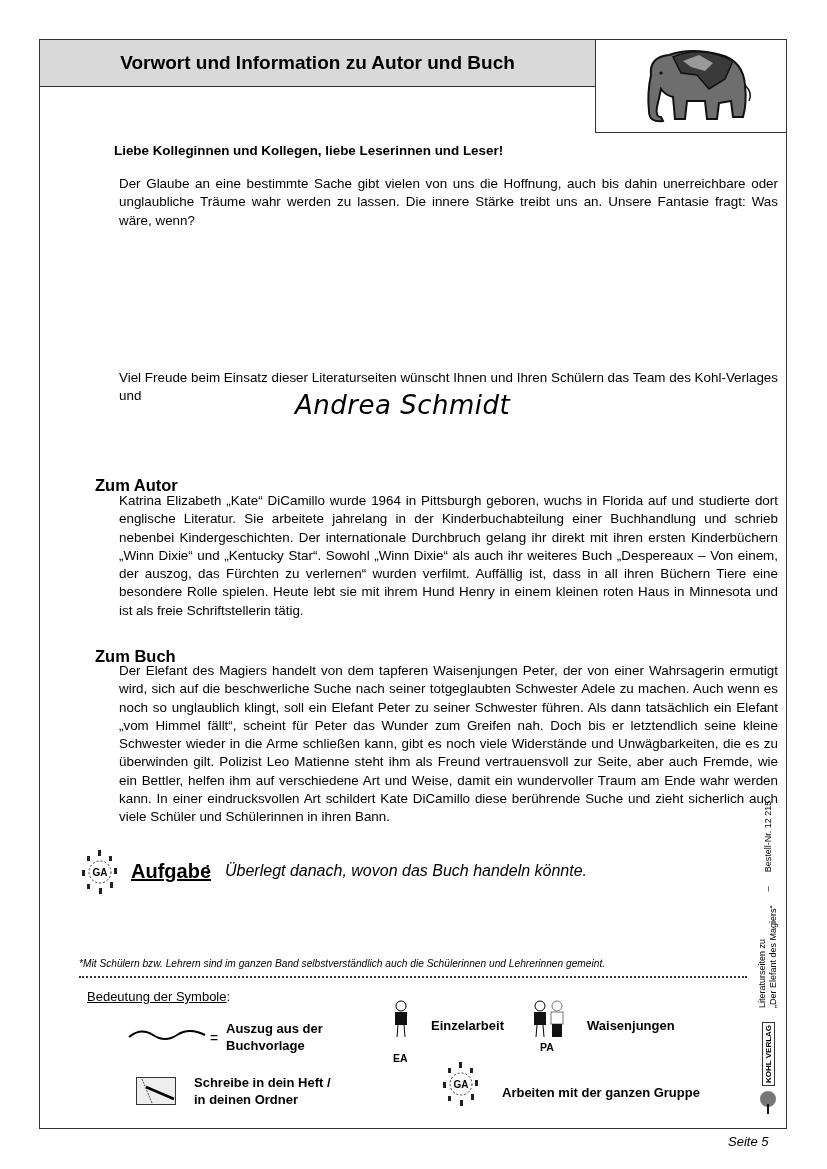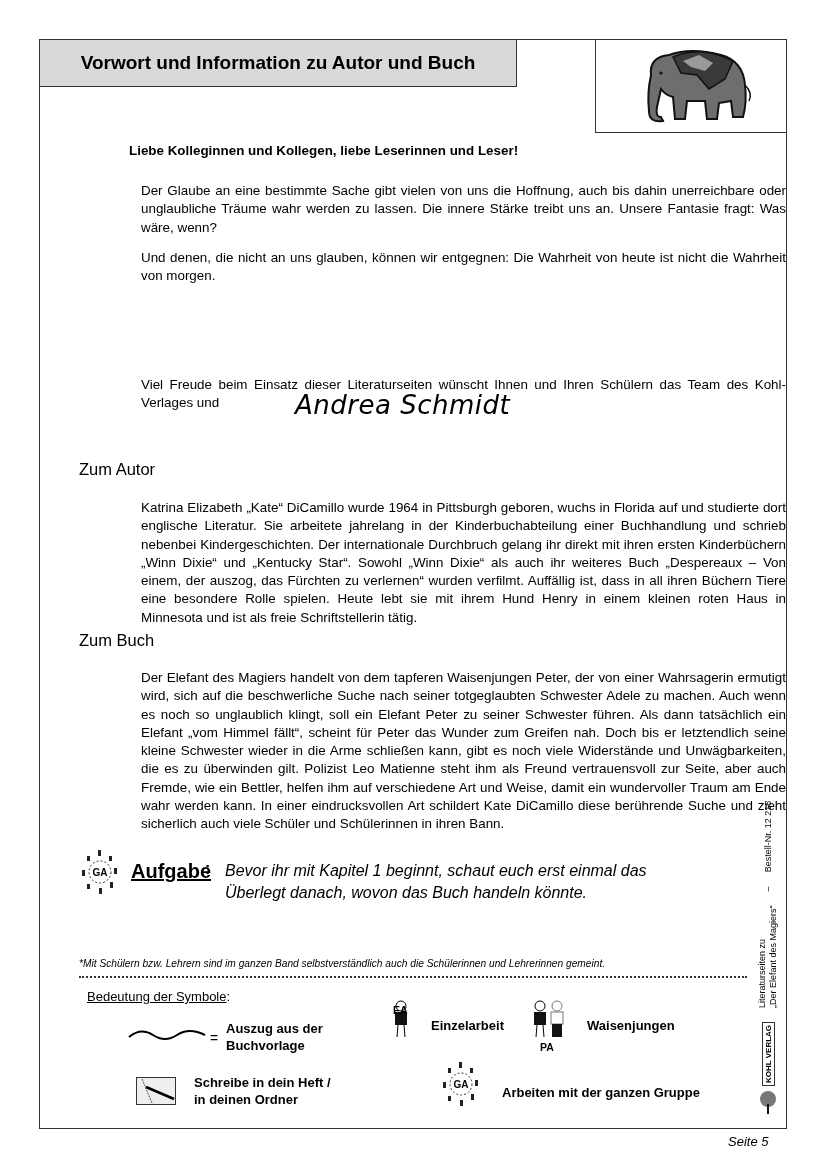"Vorwort und Information zu Autor" .title-box { width: 478px -> 557px }
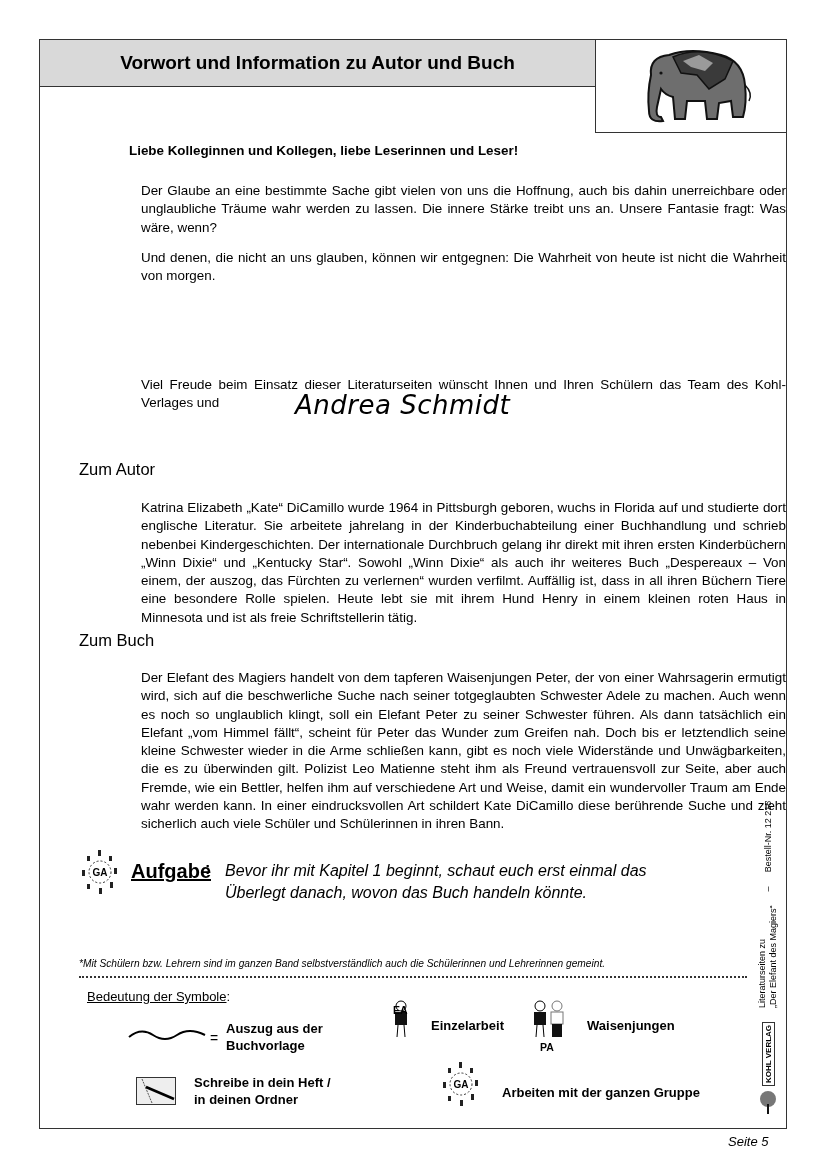"Liebe Kolleginnen und Kollegen, liebe" .content { left: 94px -> 79px }
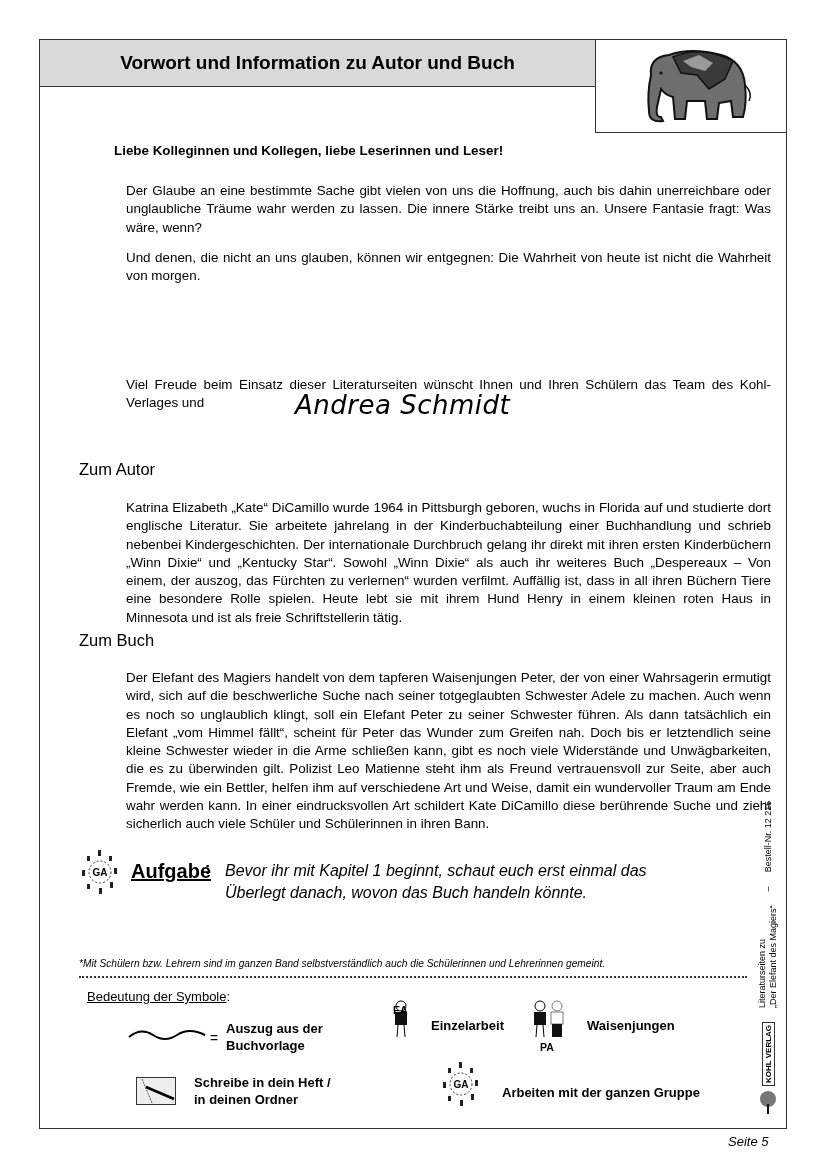"Der Glaube an eine bestimmte" .content p { margin: 12px -> 5px }
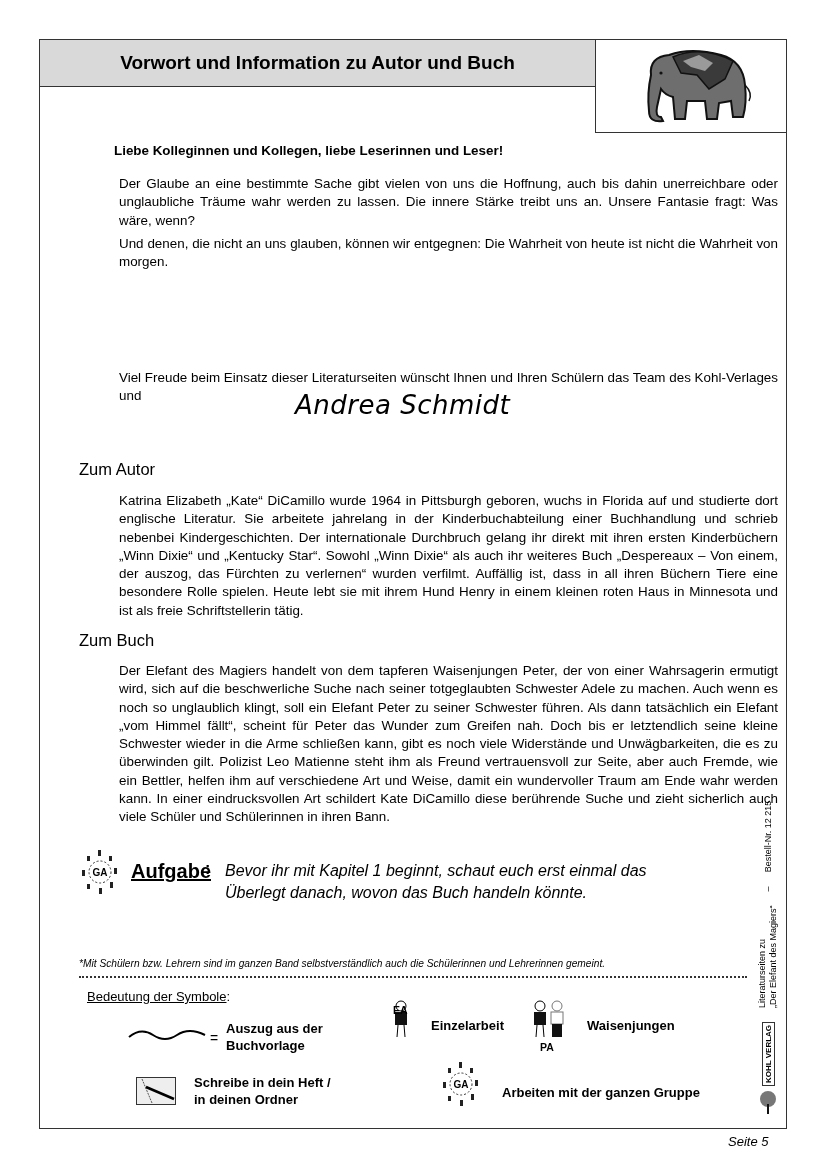"Und denen, die nicht an" p { html: <p>Und denen, die nicht an uns glauben, können wir entgegnen: Die Wahrheit von heute ist nicht die Wahrheit von morgen.</p> -> none }
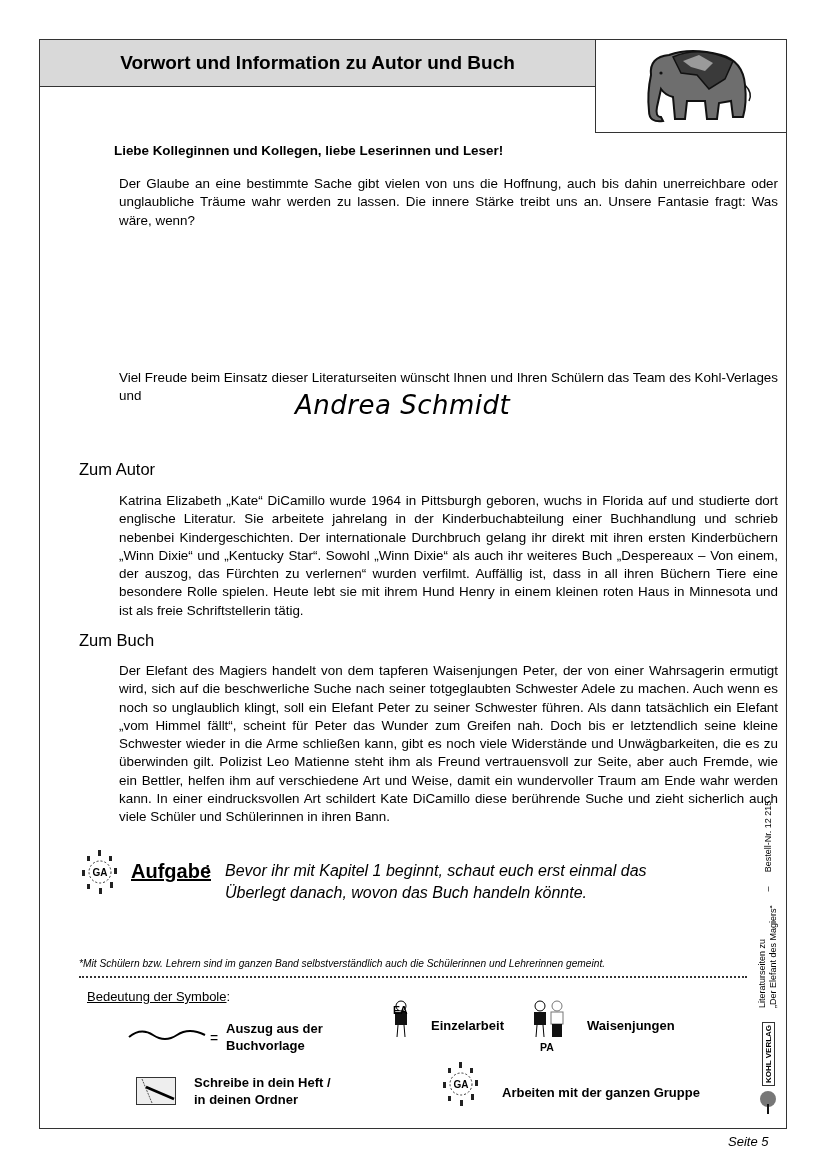"Zum Autor" .h2 { font-weight: normal -> bold; margin: 0 -> 16px }
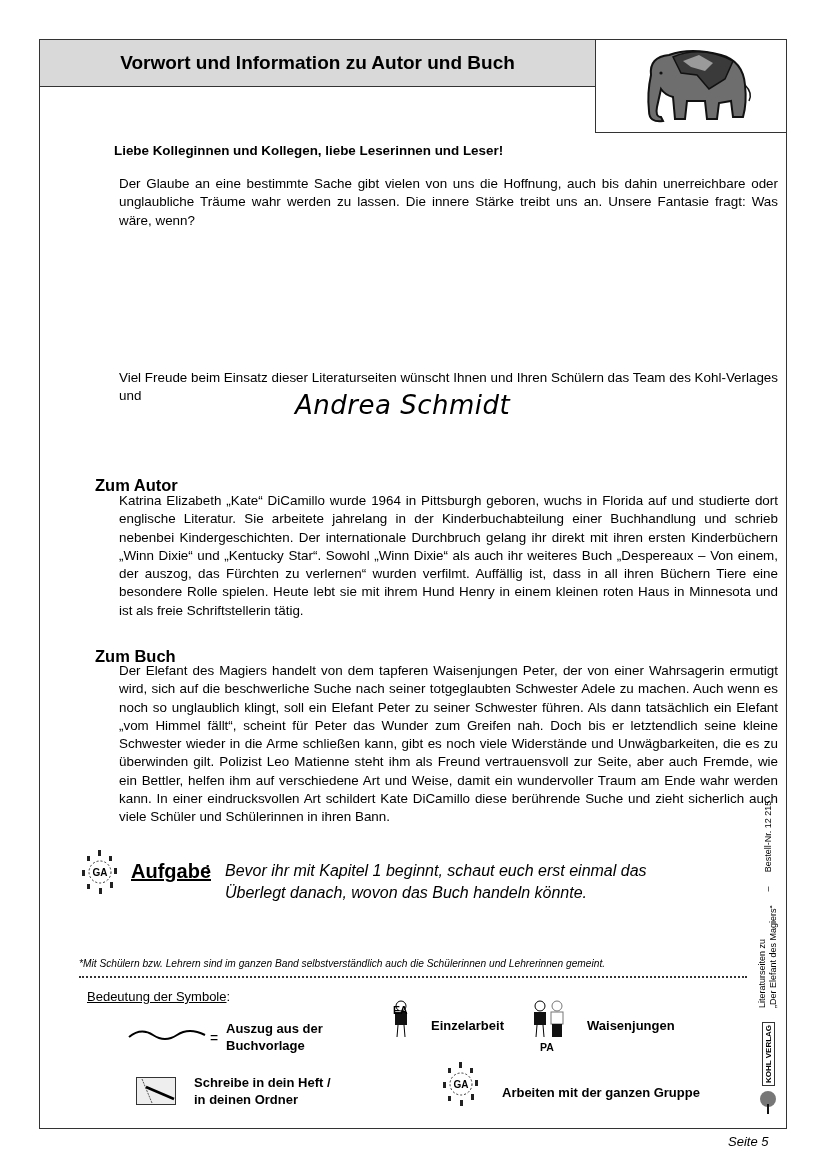"Bevor ihr mit Kapitel 1" div { html: <div>Bevor ihr mit Kapitel 1 beginnt, schaut euch erst einmal das</div> -> none }
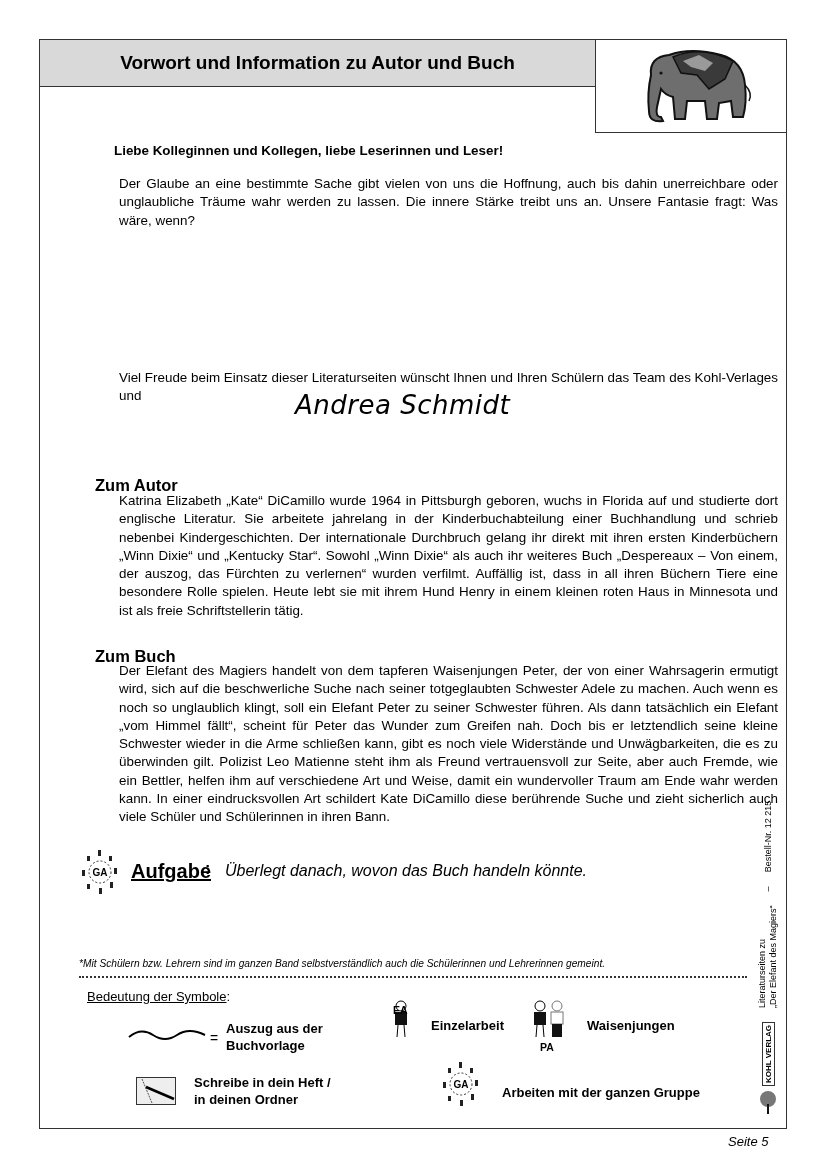"EA" span.small-label { top: 1004px -> 1052px }
